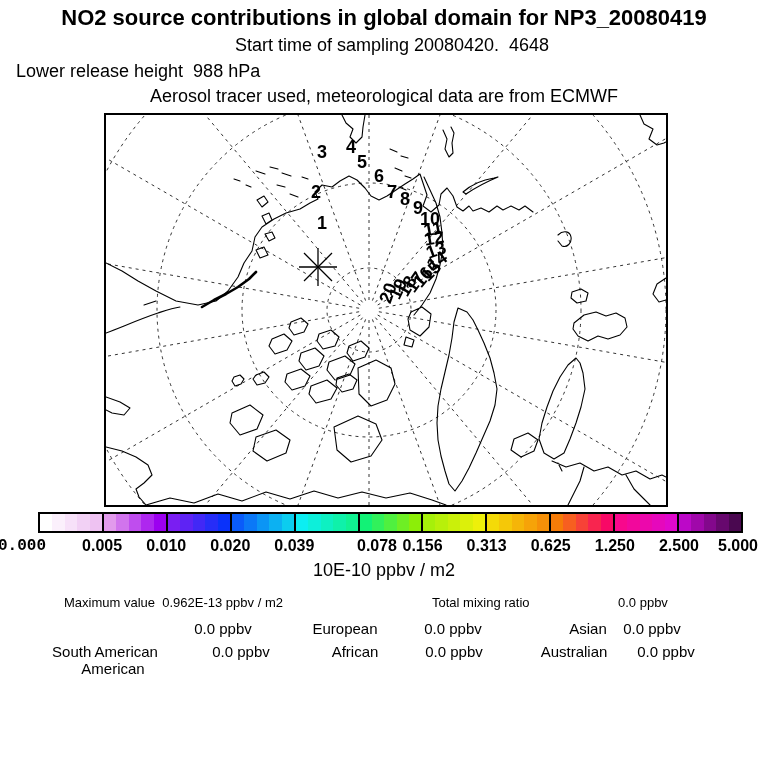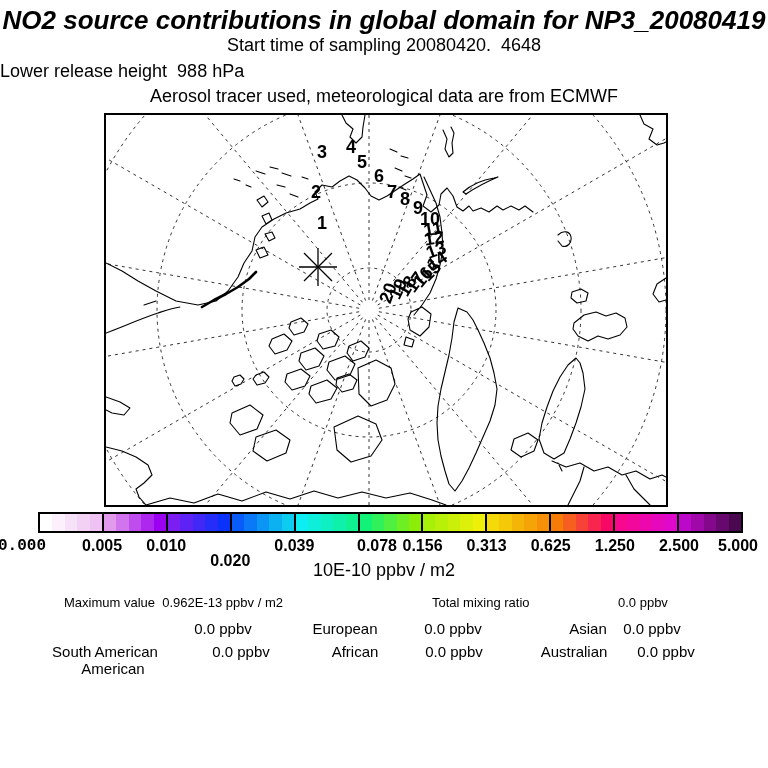"NO2 source contributions in global" #title { font-size: 26px -> 22px; font-style: italic -> none }
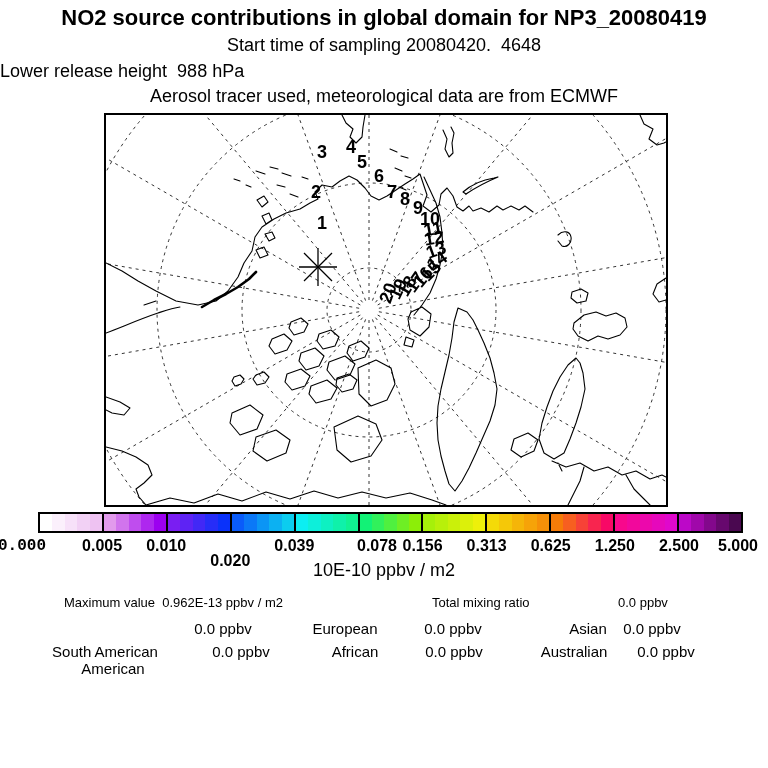"Start time of sampling 20080420." .pair-line { left: 0 -> 16px }
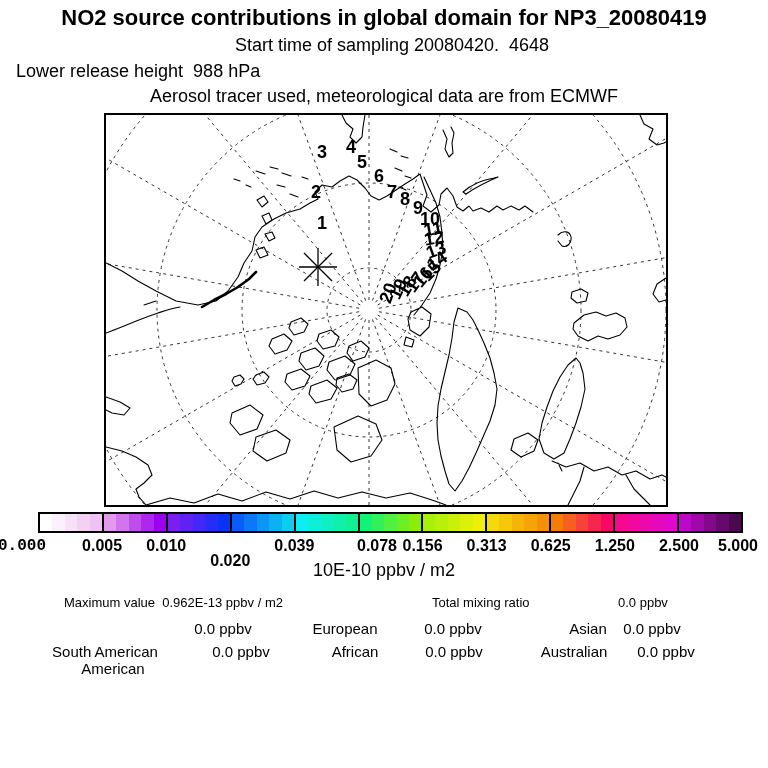"0.020" span { margin-top: 15px -> none }
